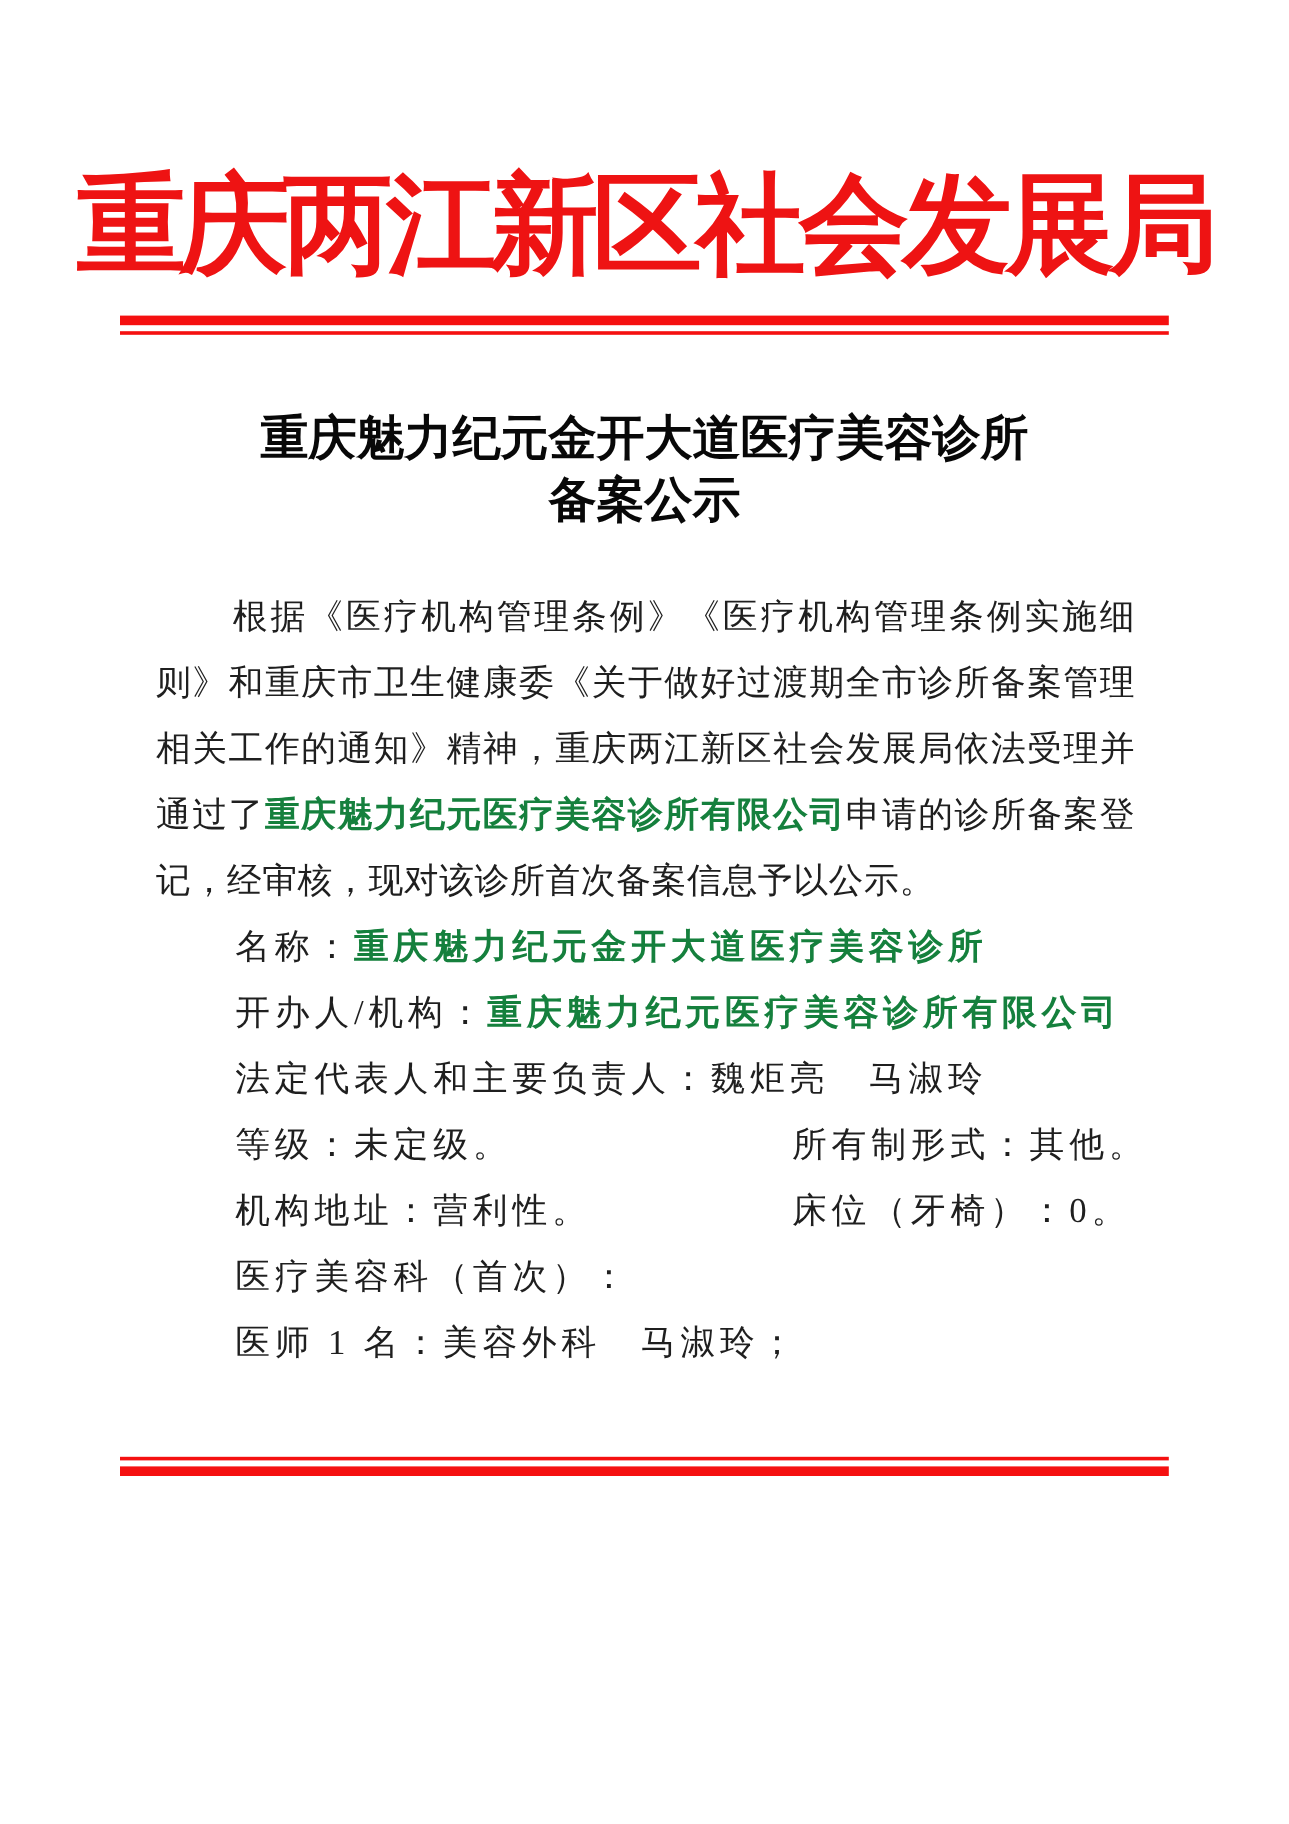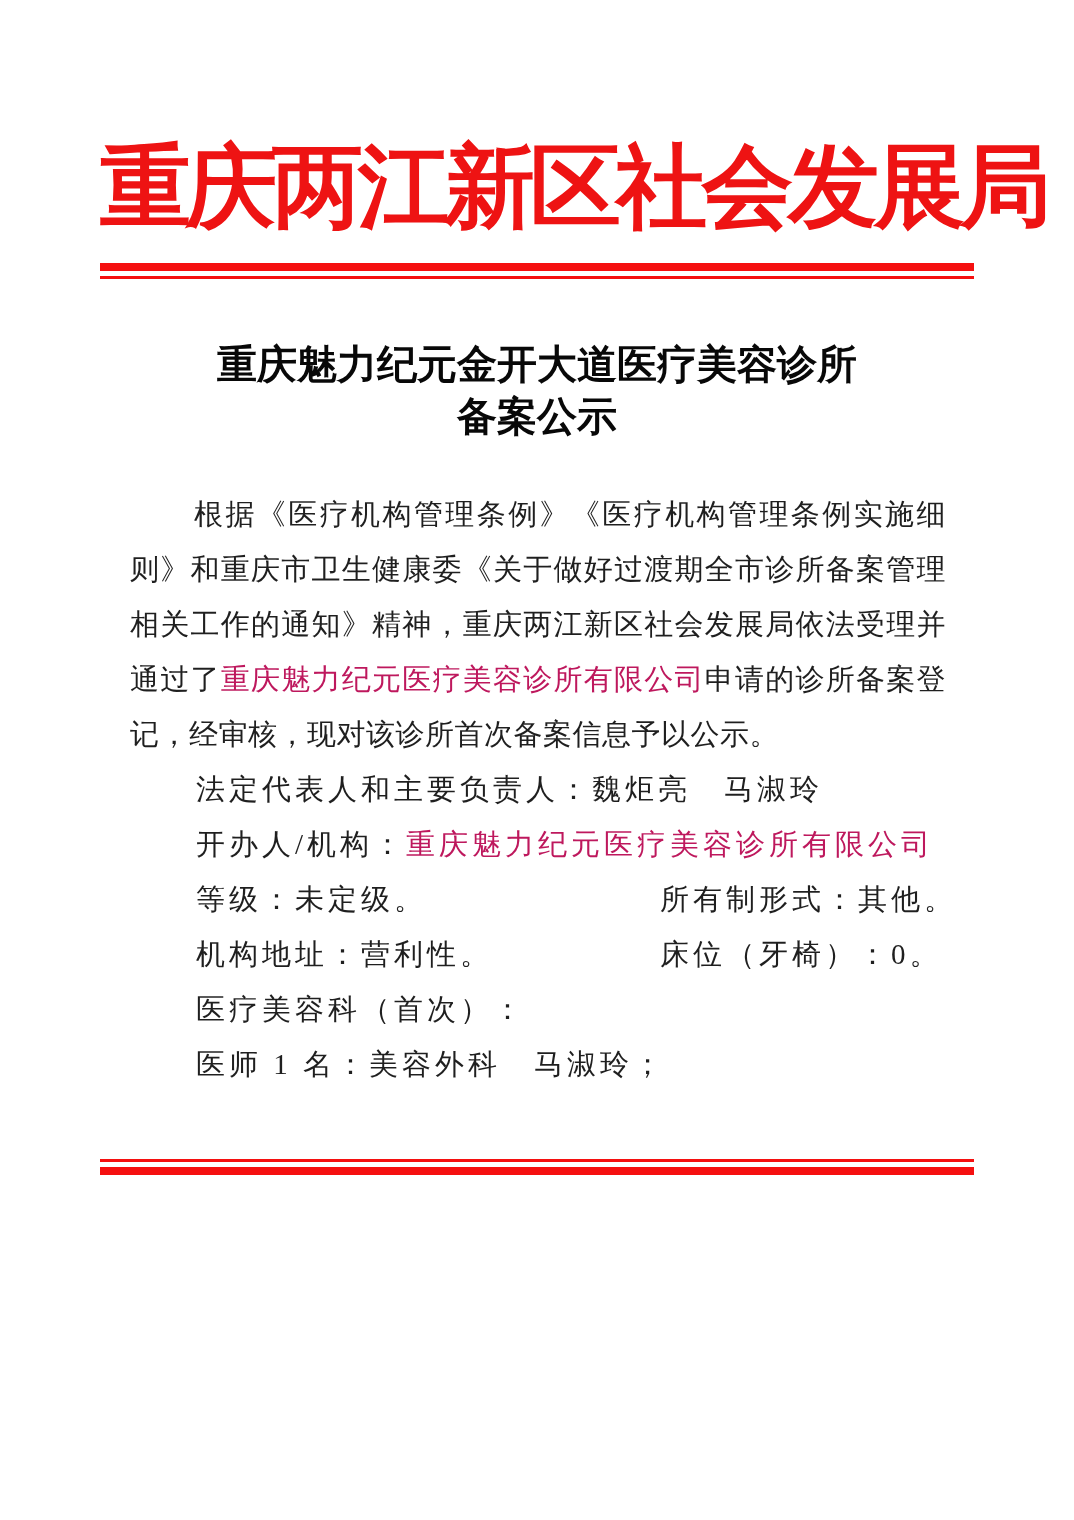"重庆两江新区社会发展局" .banner { margin: 140px 100px 0 -> 140px 64px 0 }
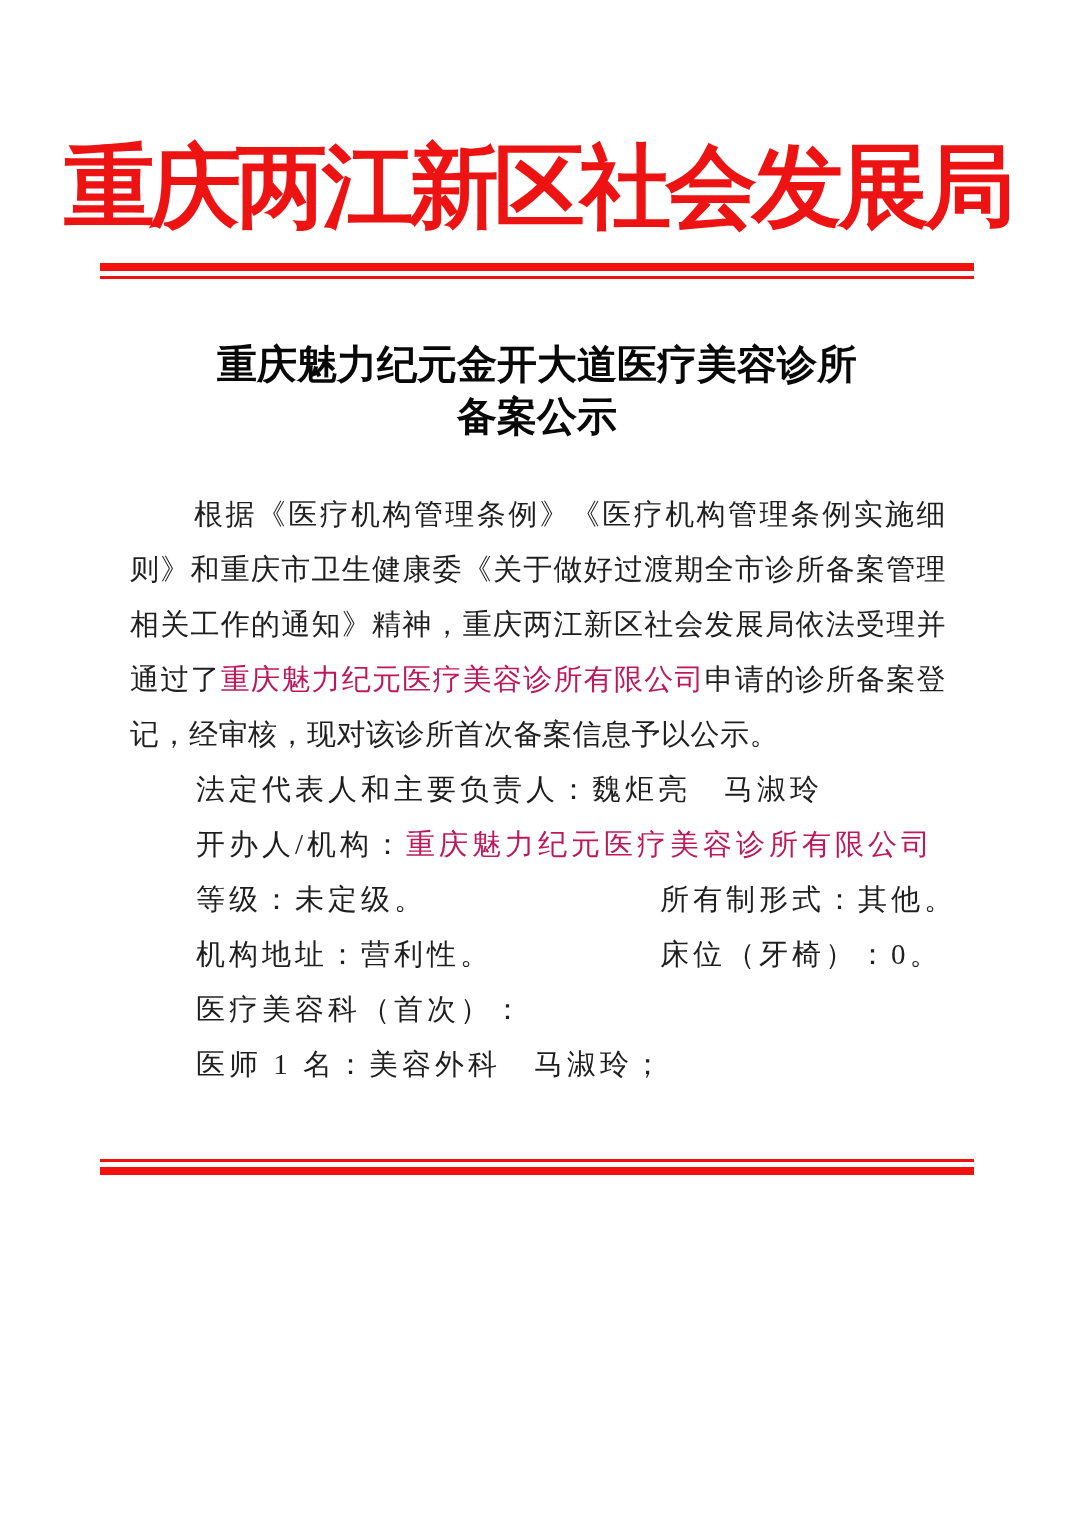"重庆魅力纪元医疗美容诊所有限公司" .bold { color: #be185d -> #15803d; font-weight: 400 -> 700 }
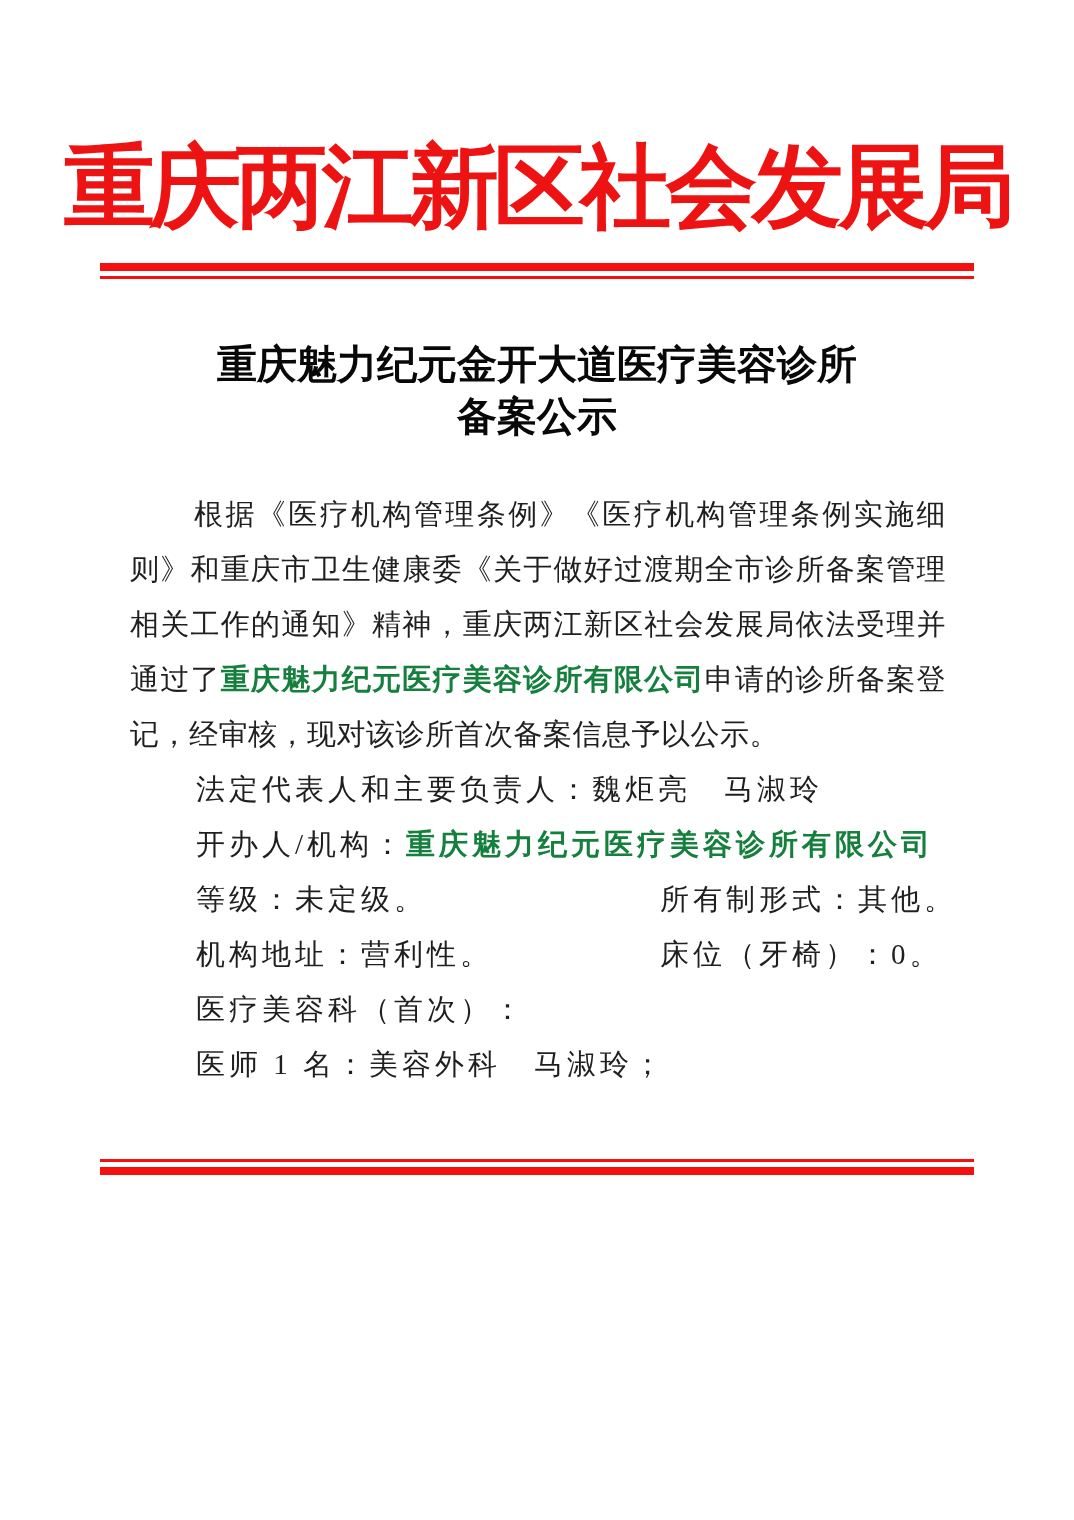"名称：重庆魅力纪元金开大道医疗美容诊所" div.field { html: none -> <div><span>名称：</span><span>重庆魅力纪元金开大道医疗美容诊所</span></div> }
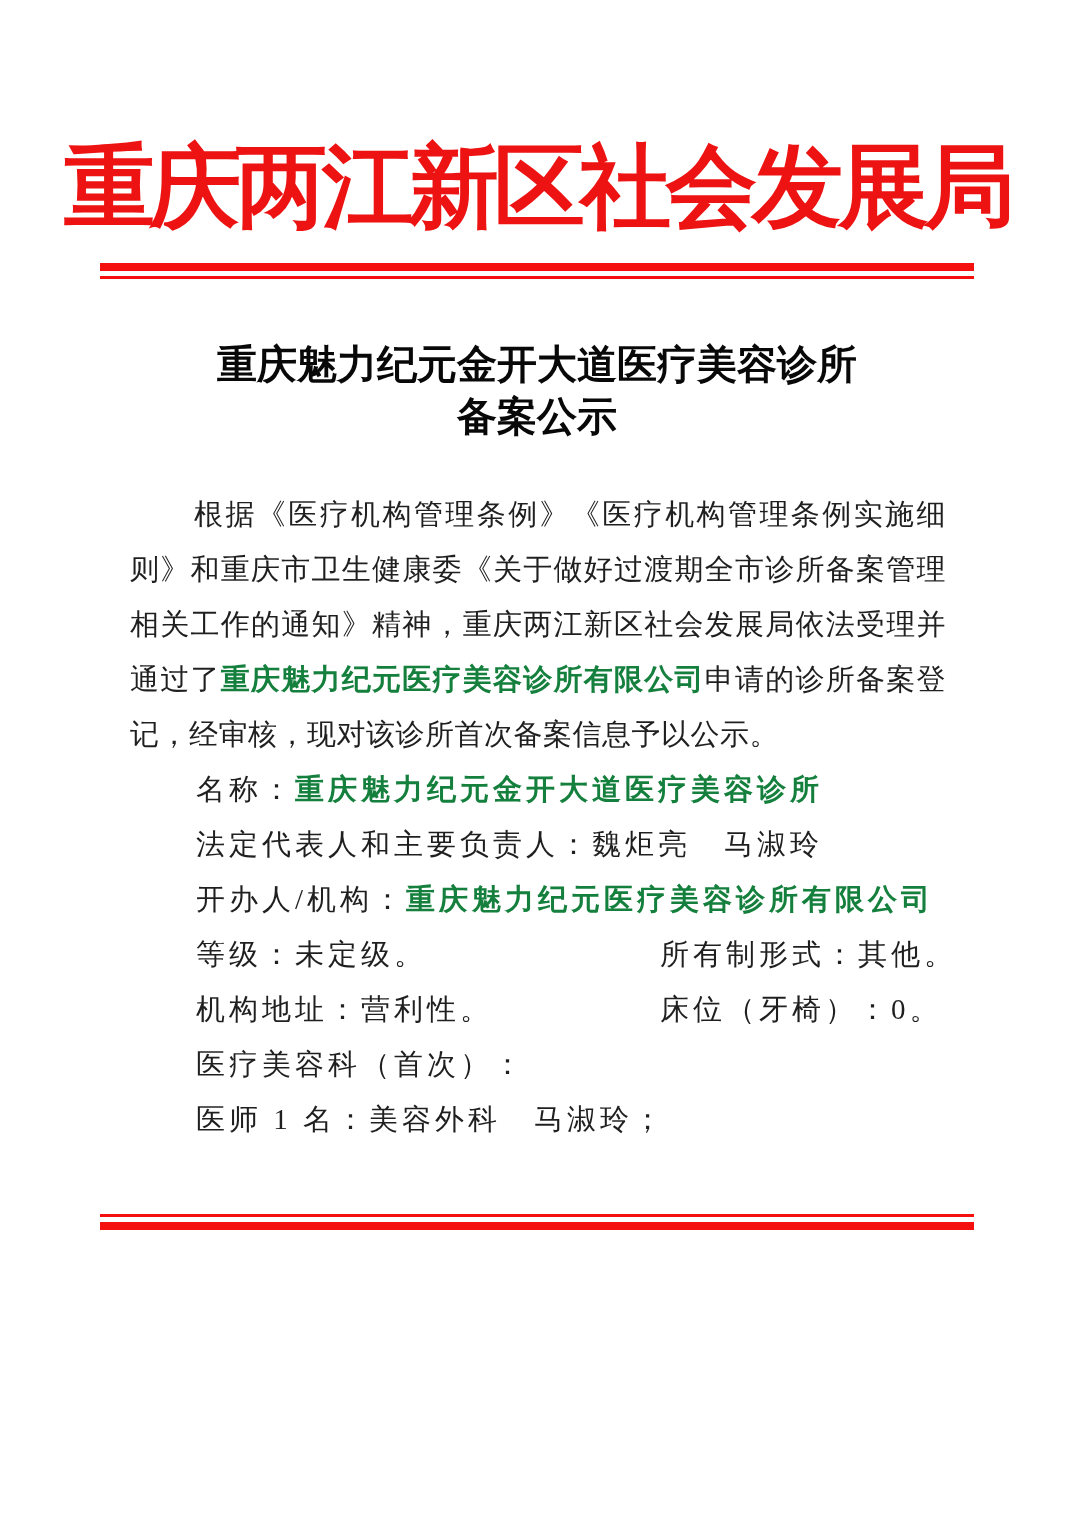"法定代表人和主要负责人：魏炬亮 马淑玲" div.field { order: before "开办人/机构：重庆魅力纪元医疗美容诊所有限公司" -> after "开办人/机构：重庆魅力纪元医疗美容诊所有限公司" }
